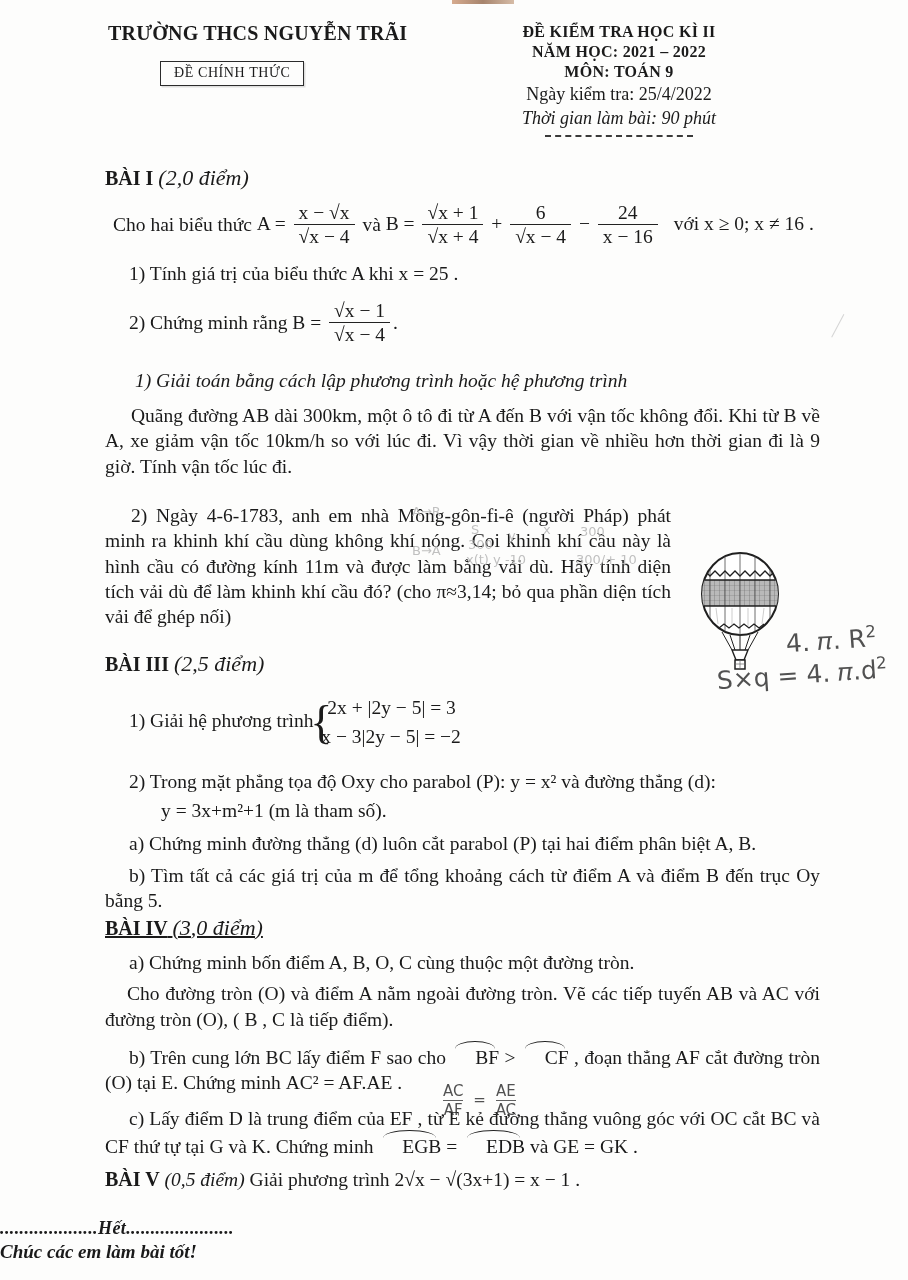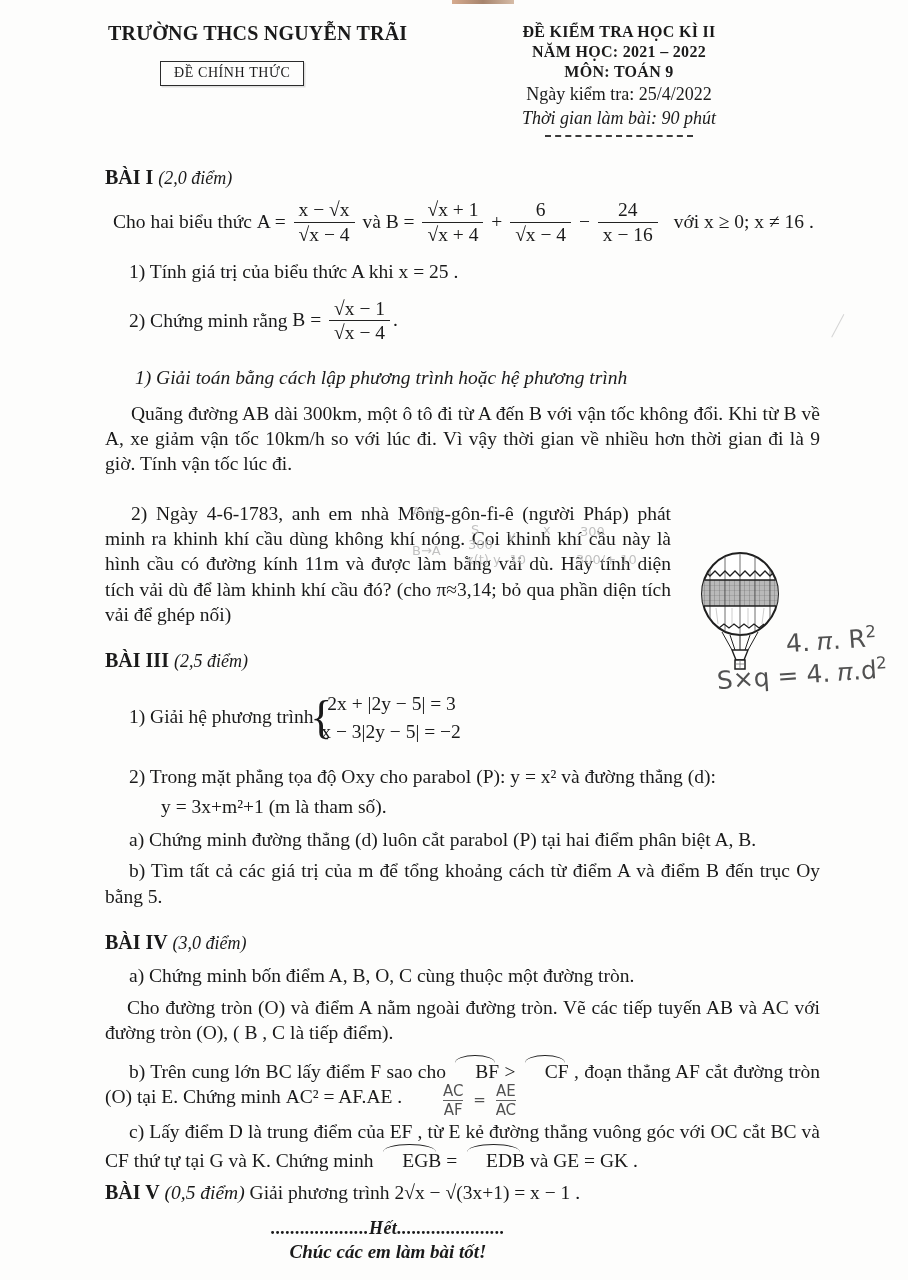"(2,0 điểm)" .bai-head .pts { font-size: 18px -> 22px }
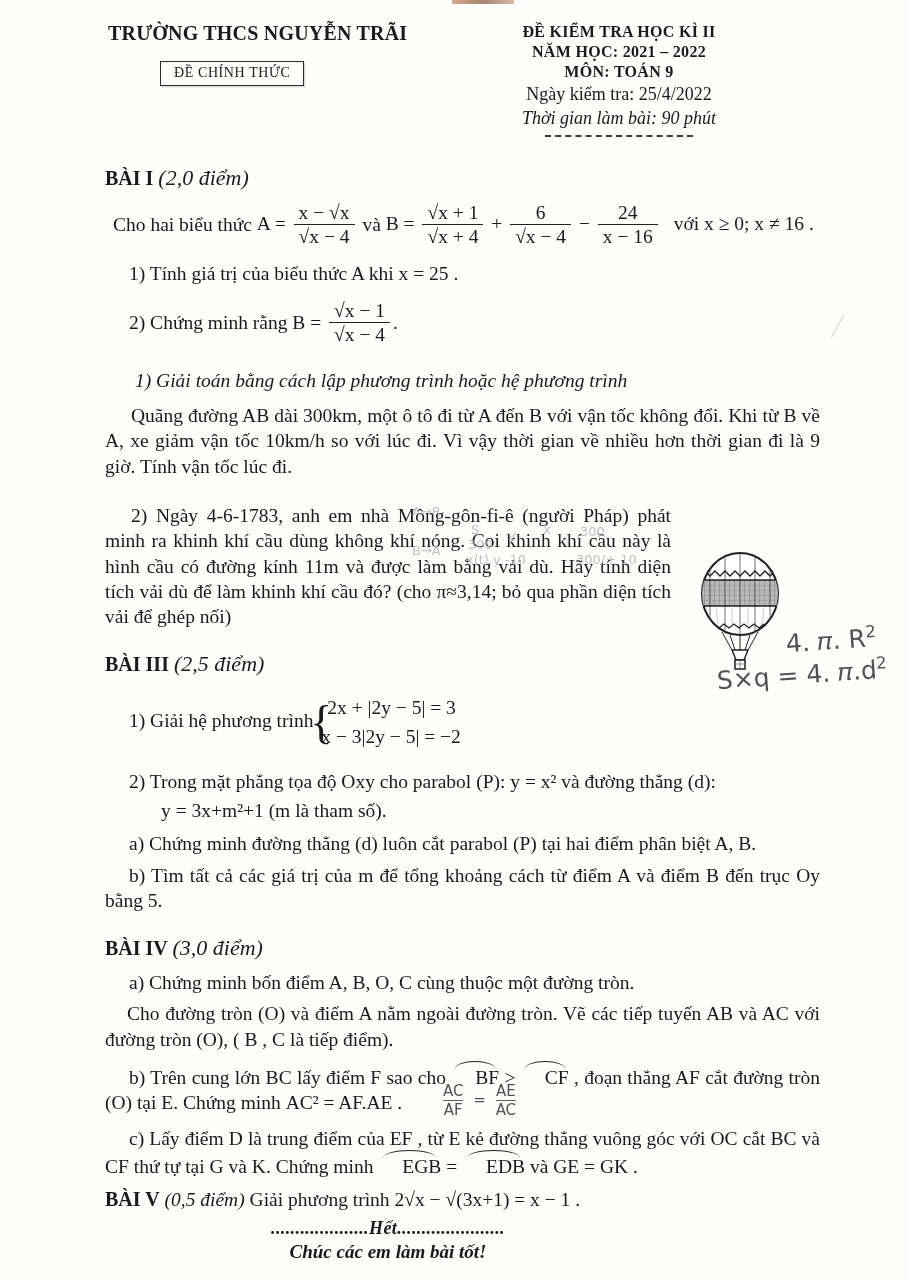"BÀI IV (3,0 điểm)" div.bai-head { margin-top: 20px -> 0; text-decoration: none -> underline }
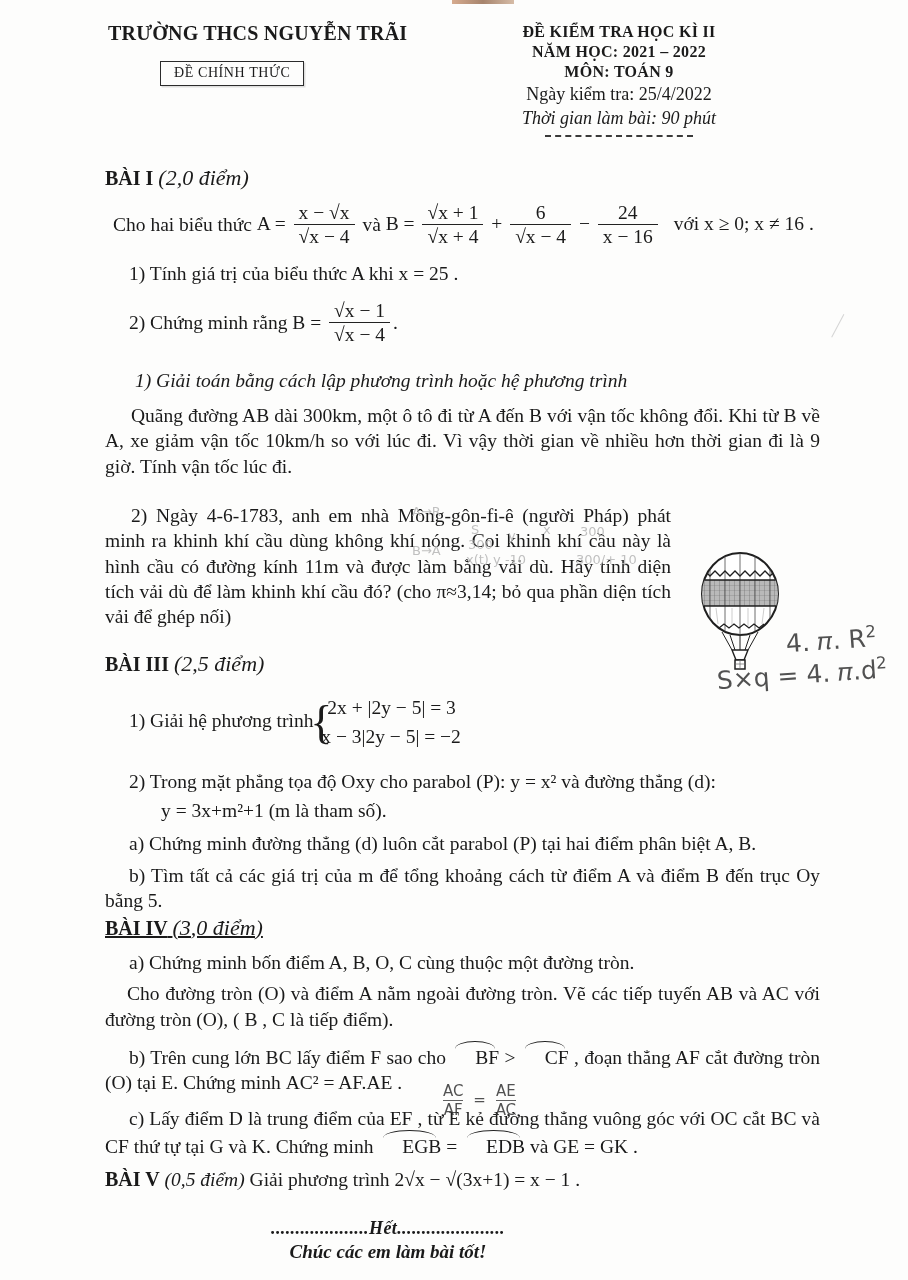"....................Hết................." .footer { text-align: center -> none }
